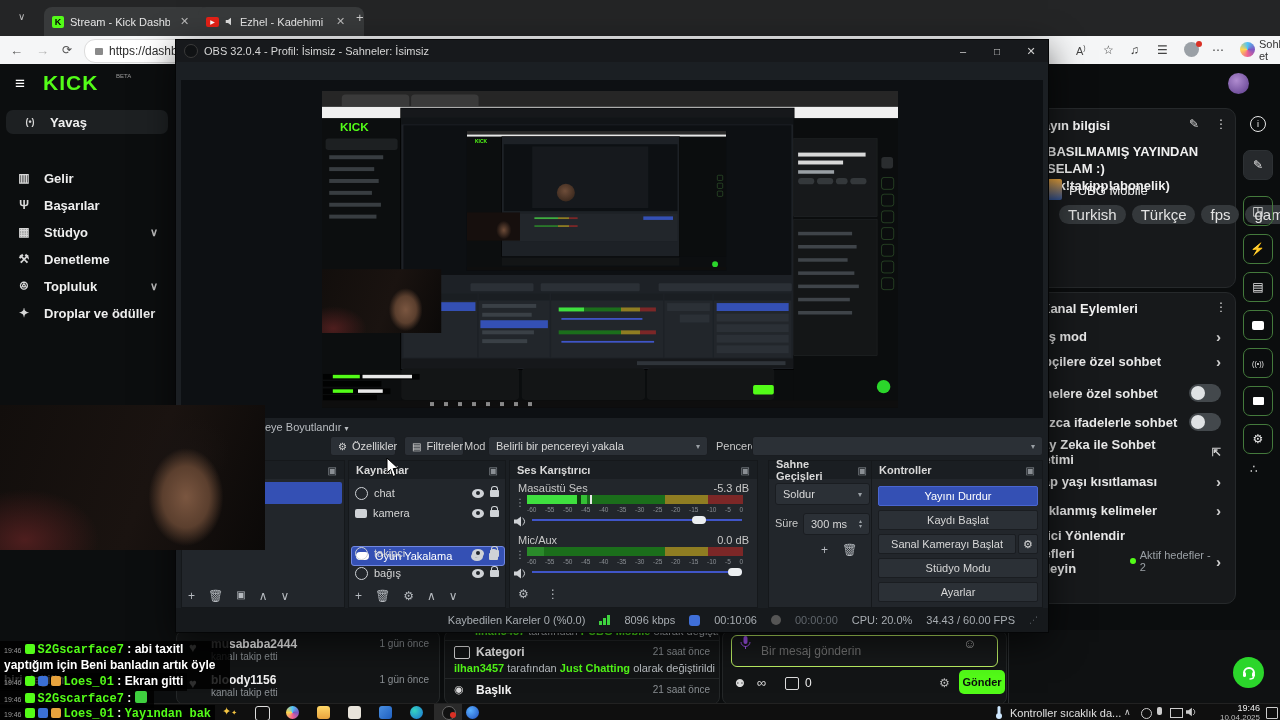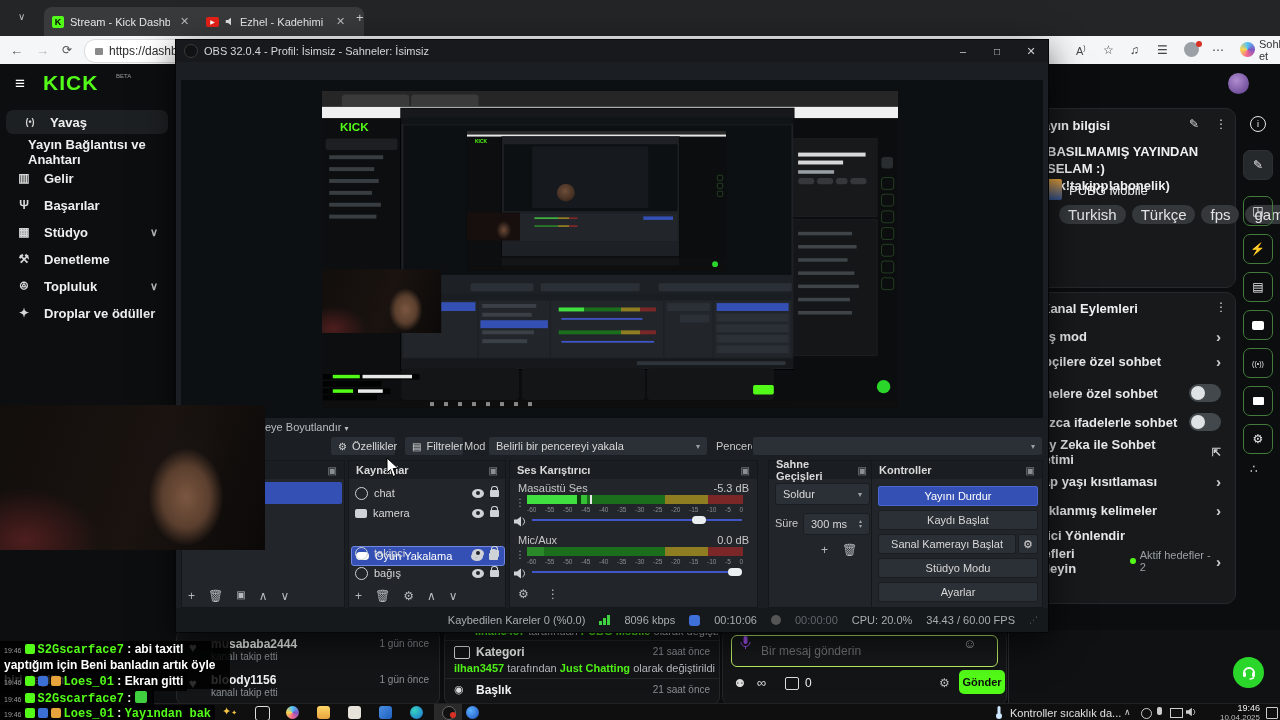"Yayın Bağlantısı ve Anahtarı" div.kitem { html: <div> <span>Yayın Bağlantısı ve Anahtarı</span> </div> -> none }
